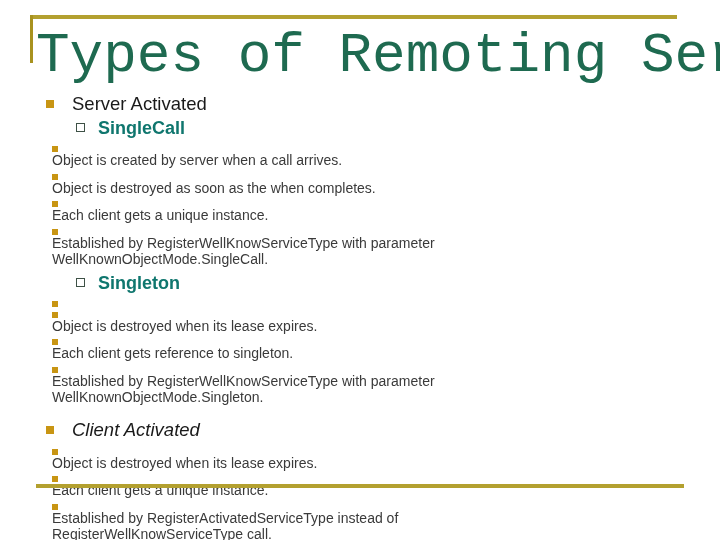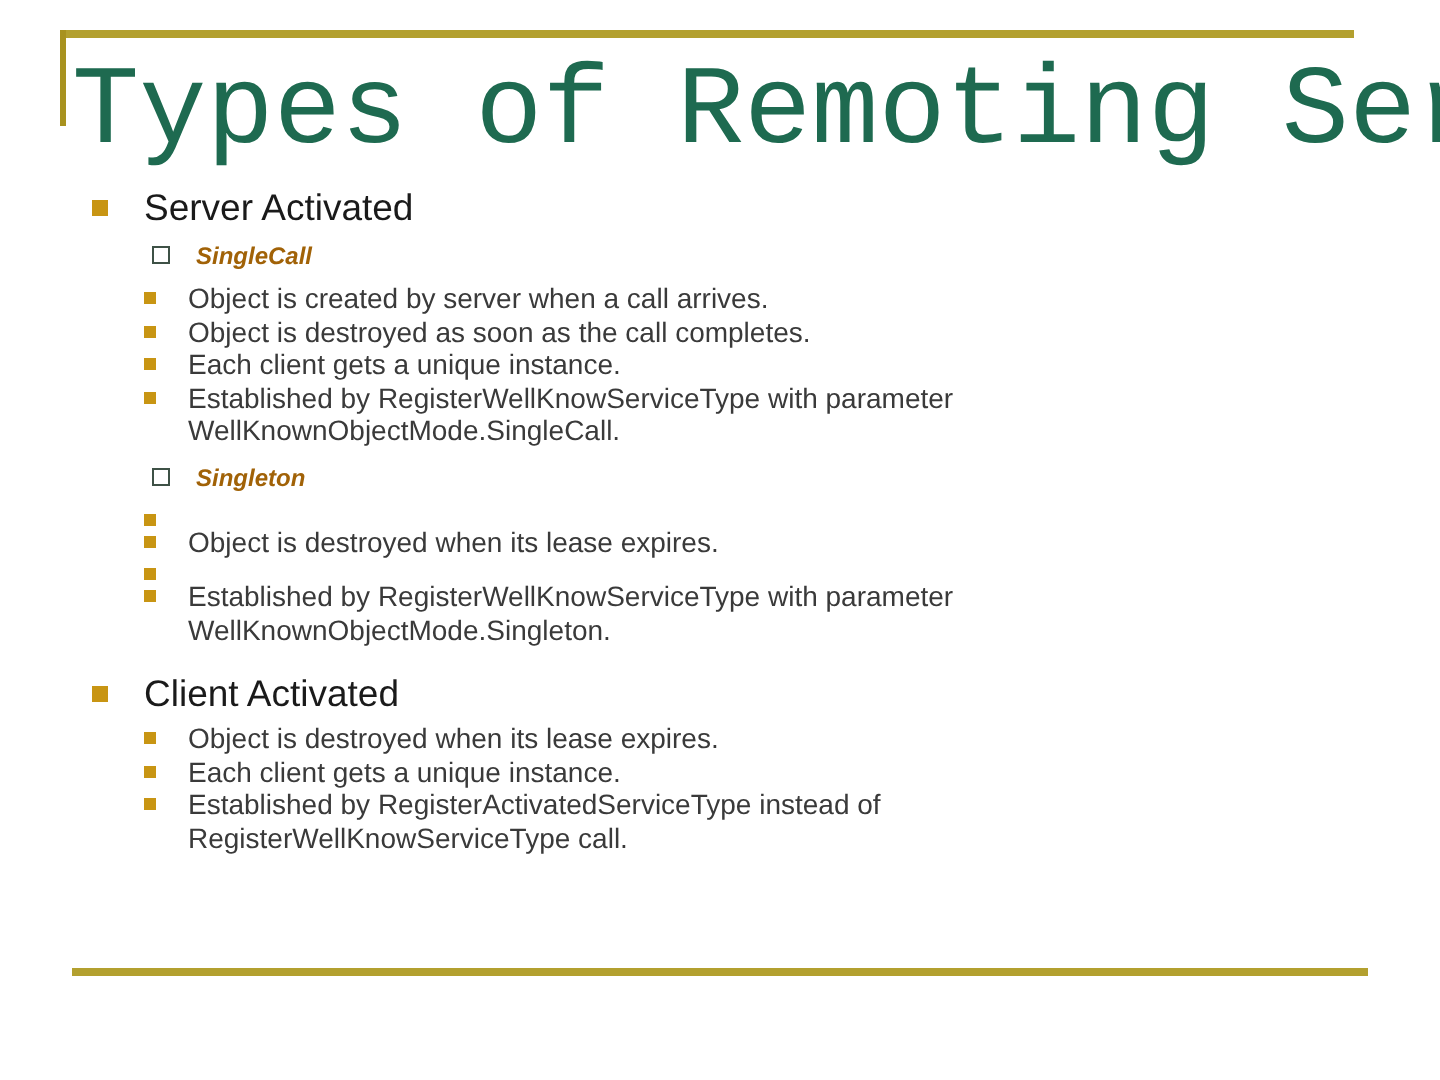"SingleCall" .row-l2 .txt { color: #a16207 -> #0f766e; font-size: 12px -> 18px; font-style: italic -> none }
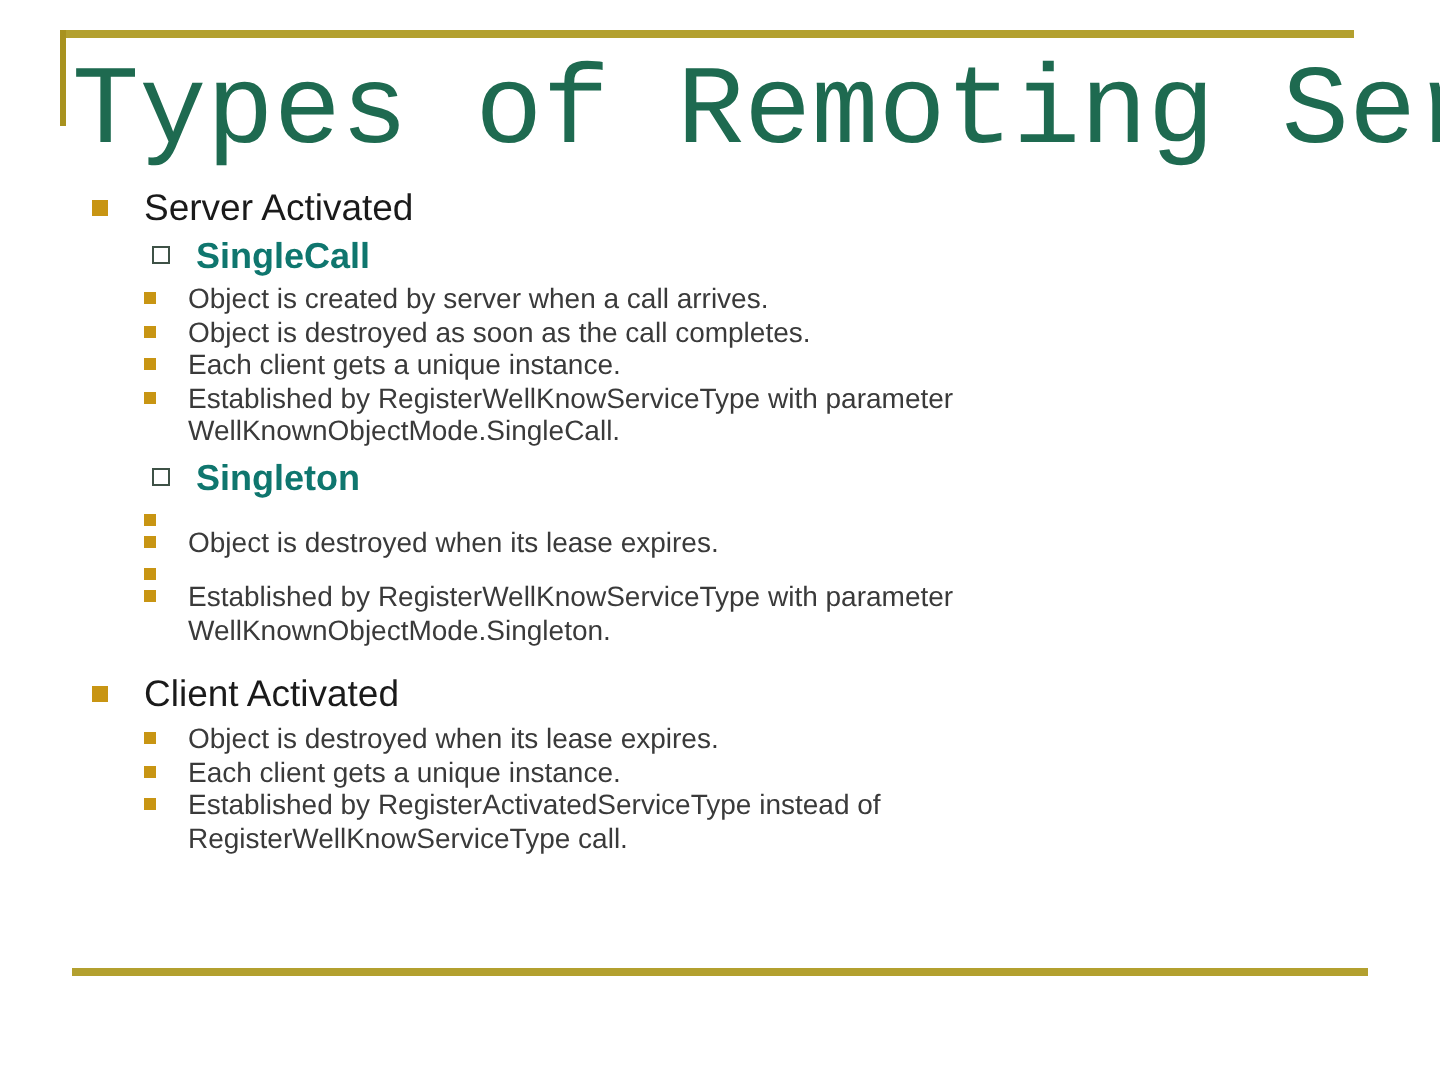"Object is created by server" .row-l3 { flex-direction: none -> column; padding-left: 72px -> 52px }
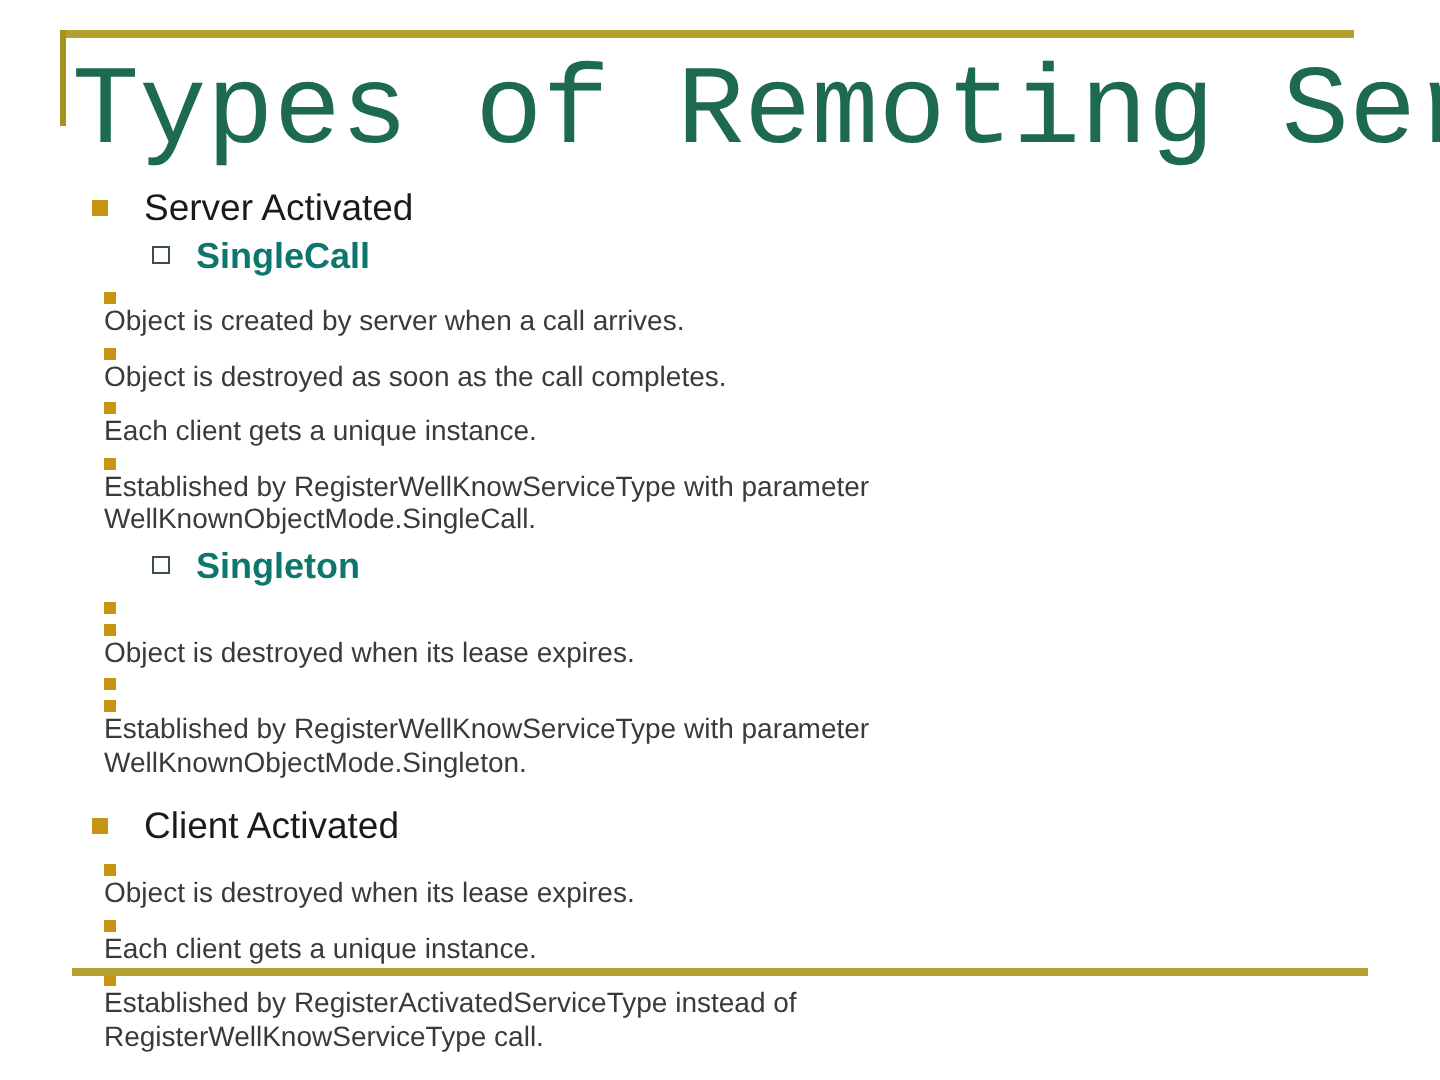"Object is destroyed as soon" span.txt { text: call -> when }
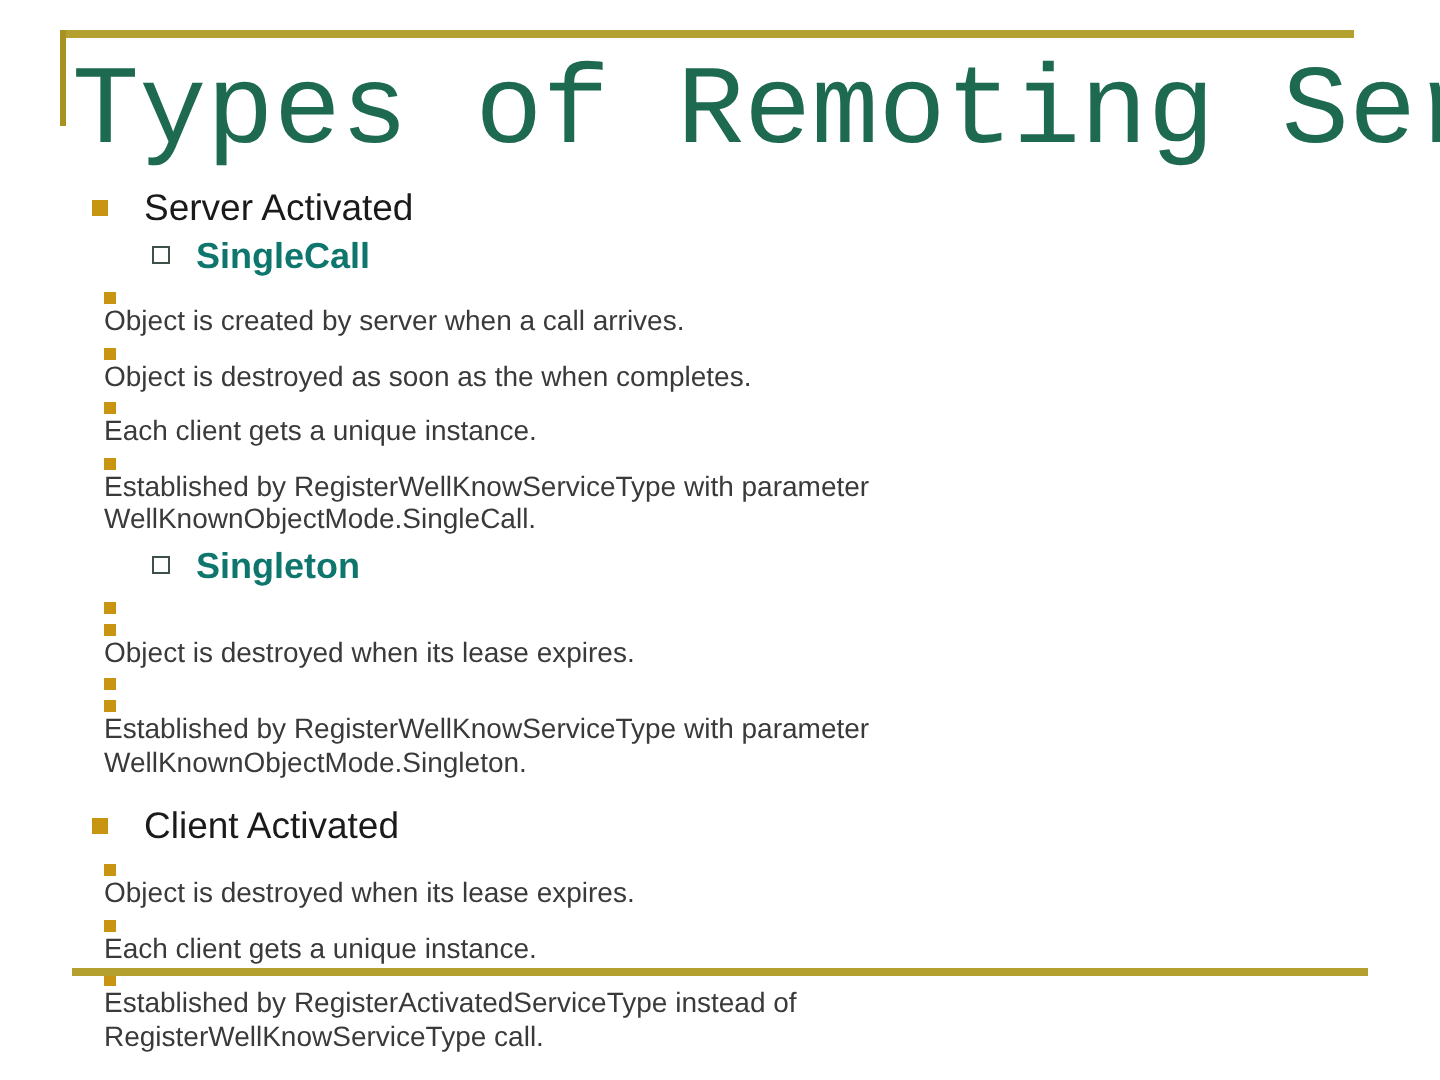"Each client gets reference to" span.txt { html: none -> <span>Each client gets reference to singleton.</span> }
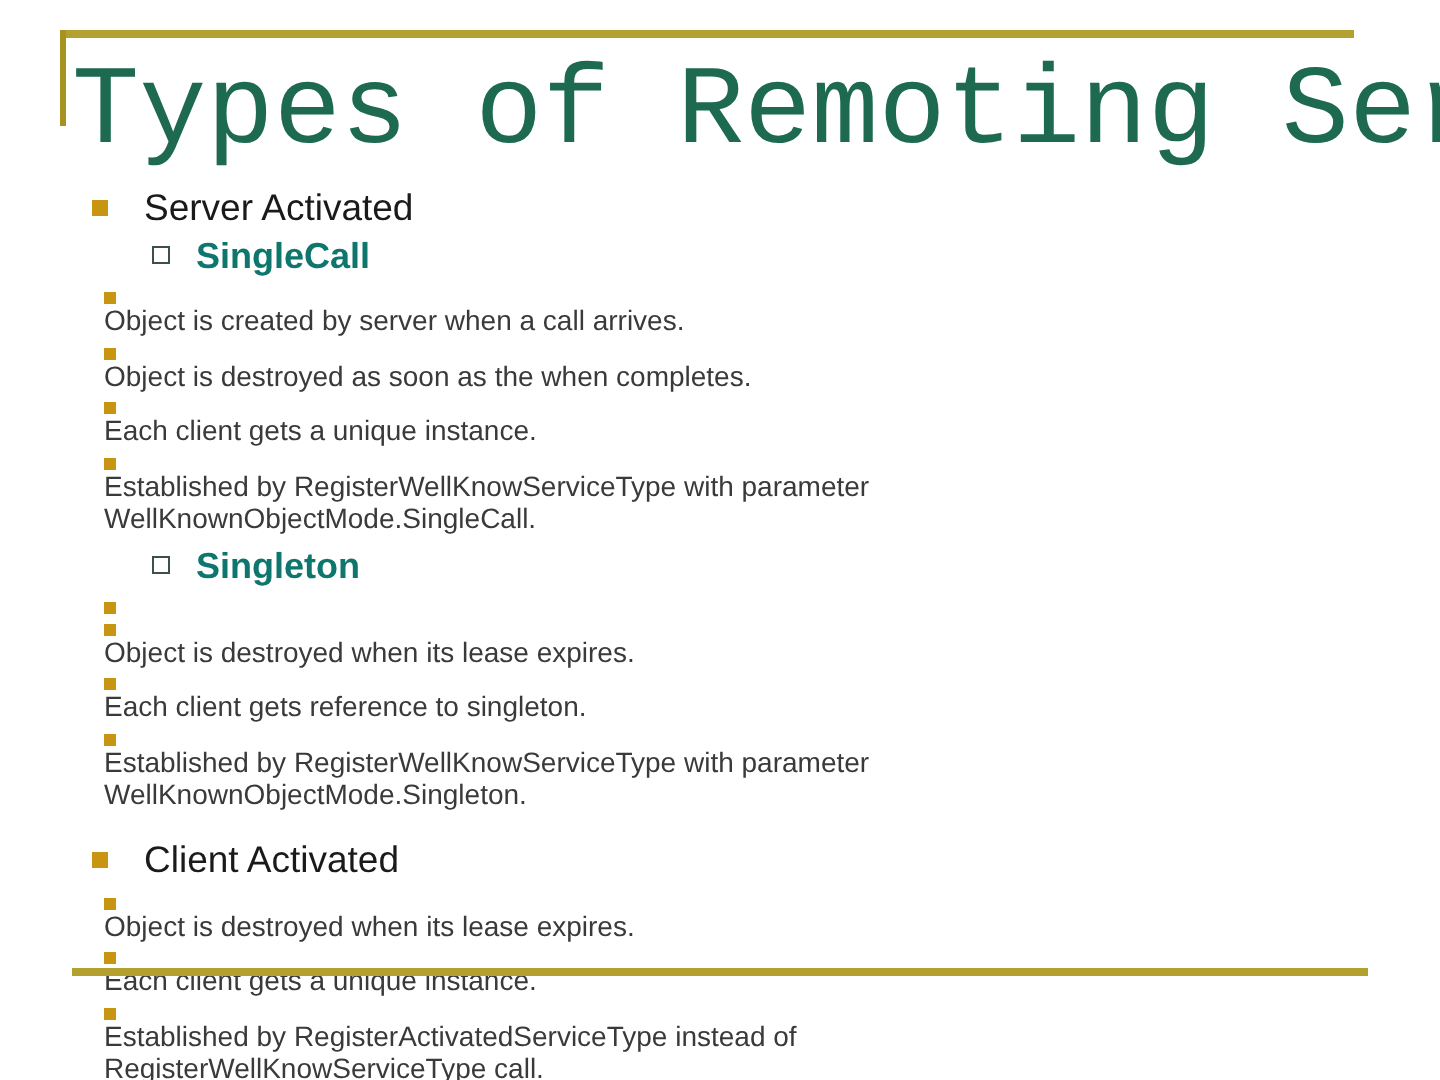"Client Activated" .gap-client { font-style: none -> italic }
